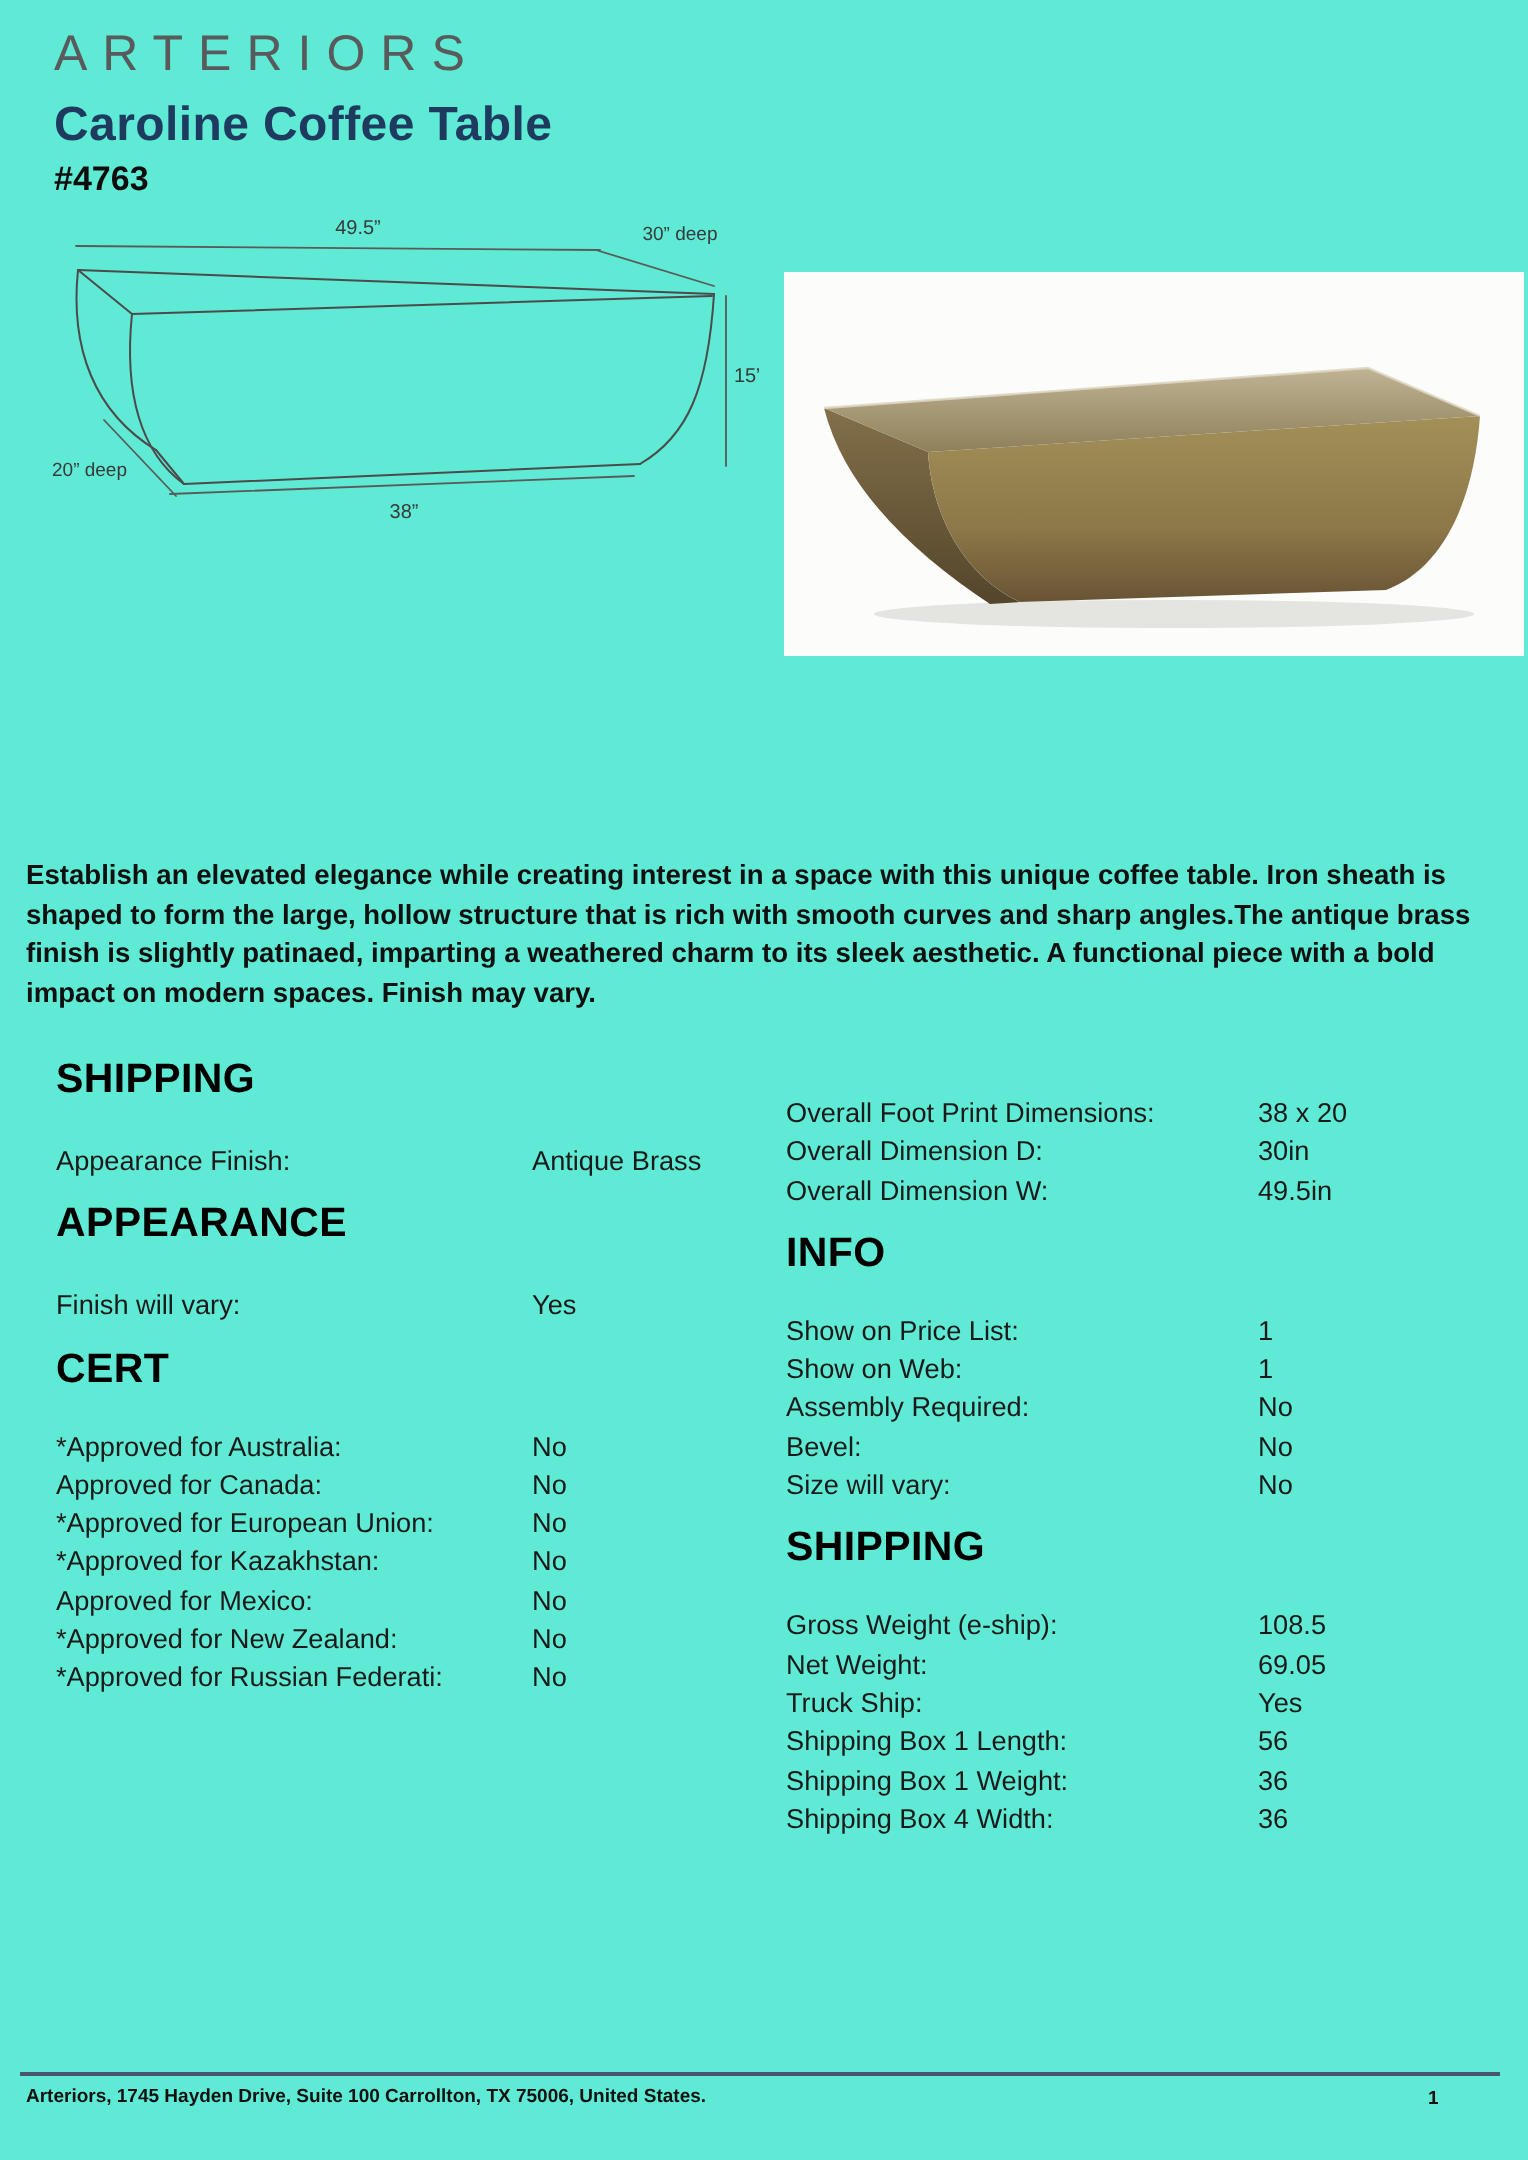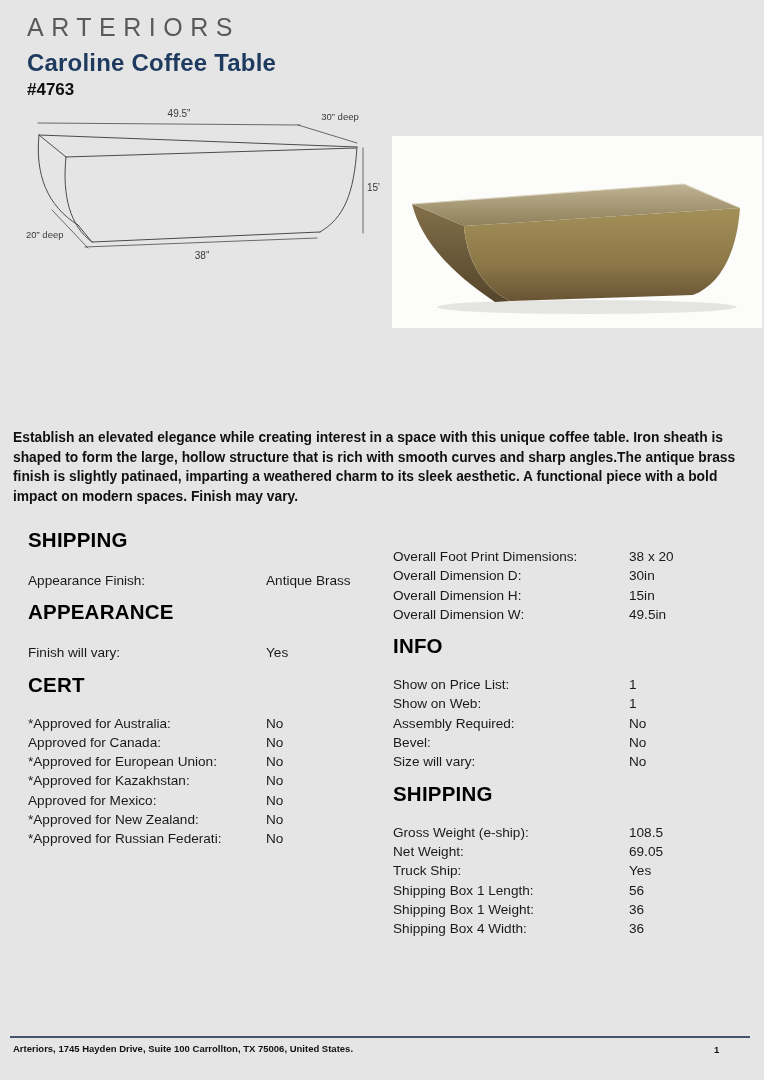"ARTERIORS" .page { background: #e5e5e5 -> #5eead4 }
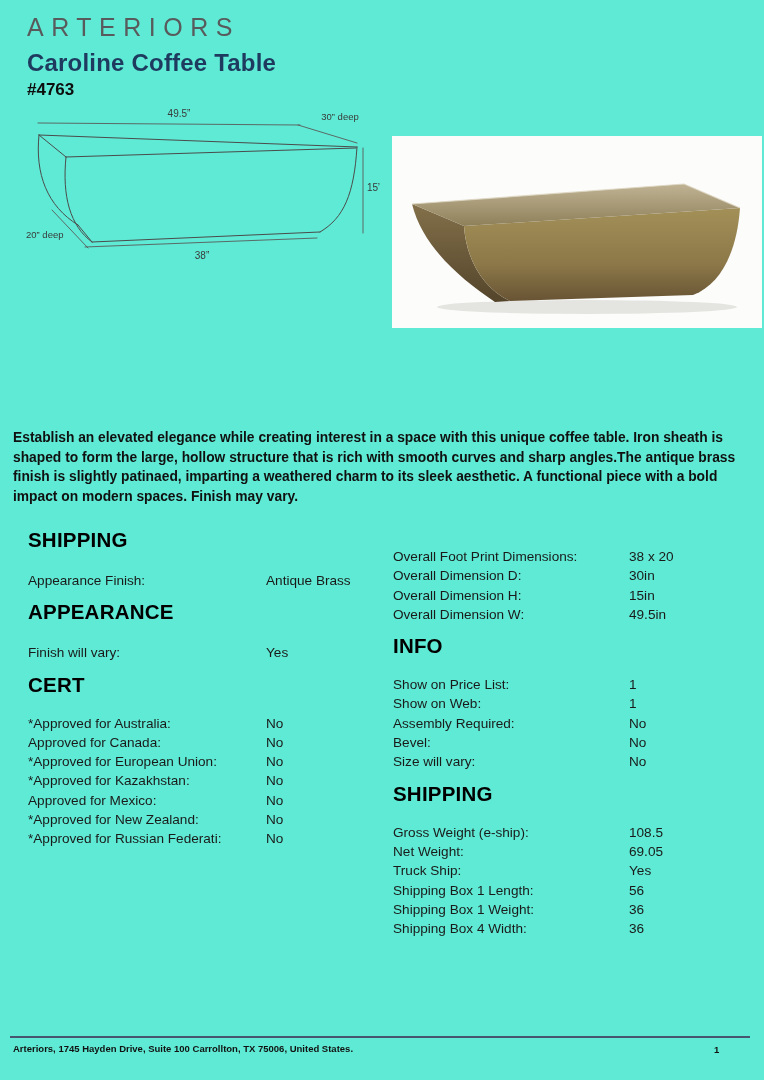"Overall Dimension H:" div.row { html: <div> <span>Overall Dimension H:</span> <span>15in</span> </div> -> none }
